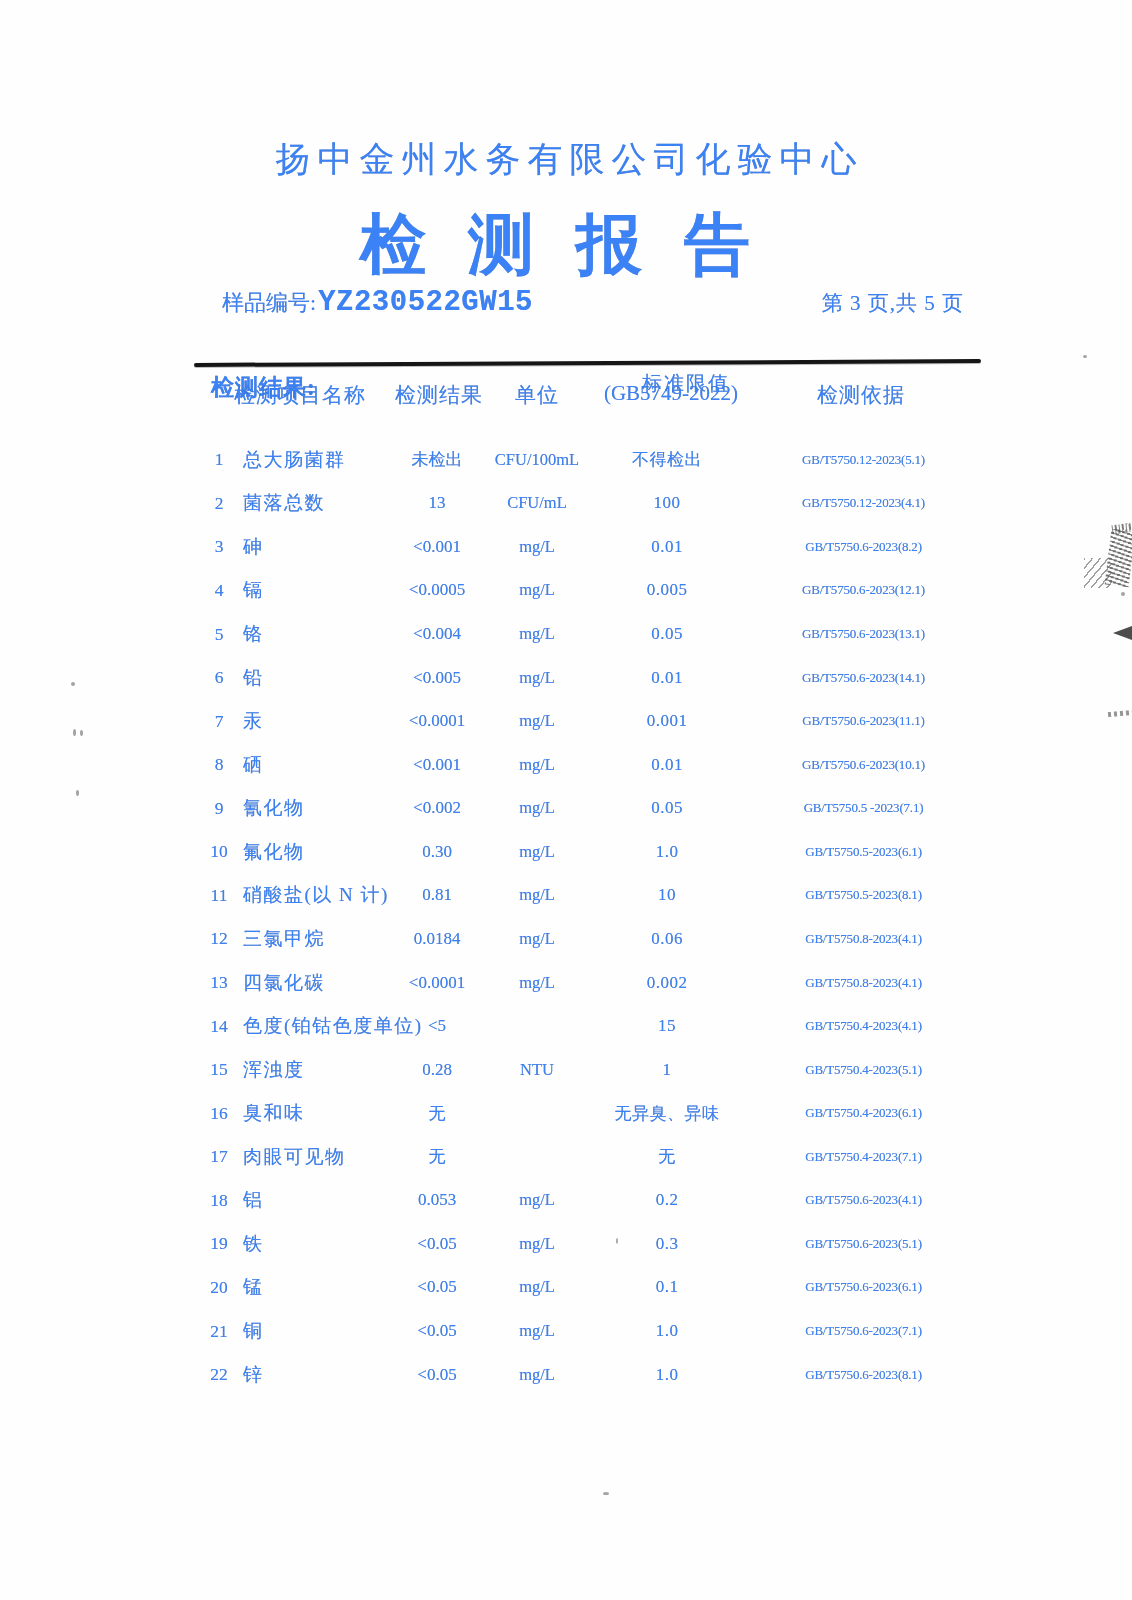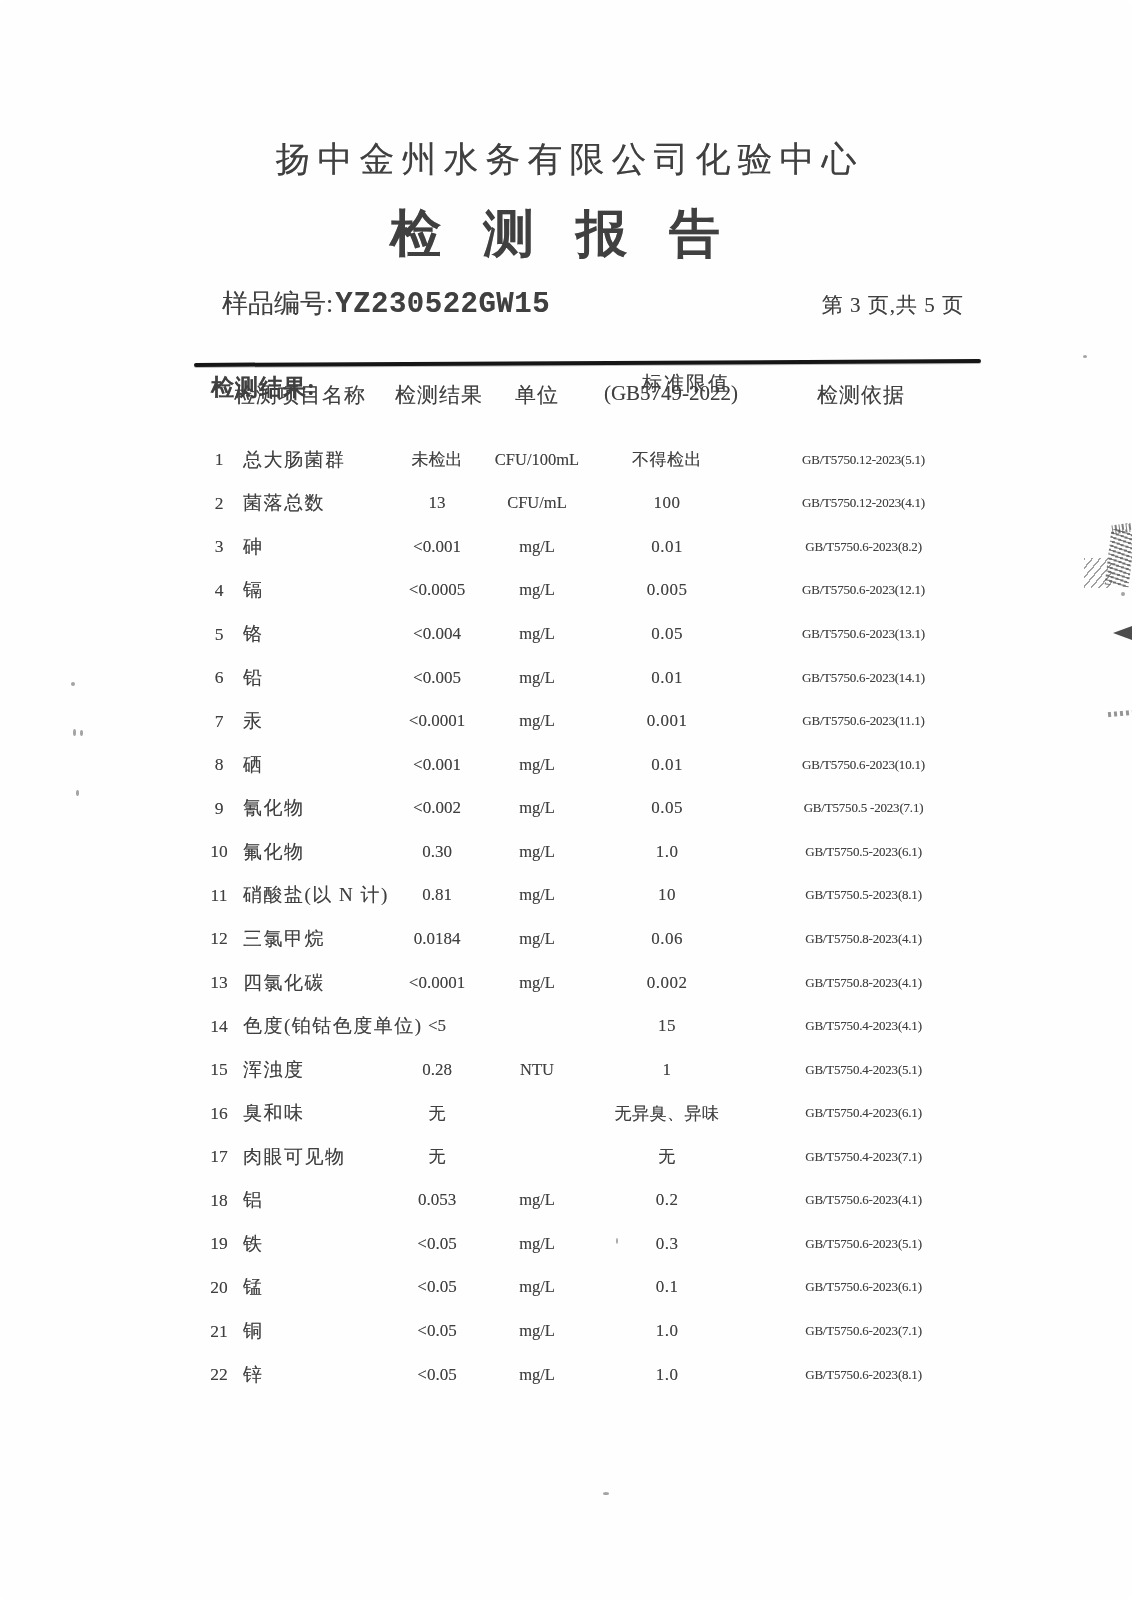"扬中金州水务有限公司化验中心" div.page { color: #404040 -> #3b82f6 }
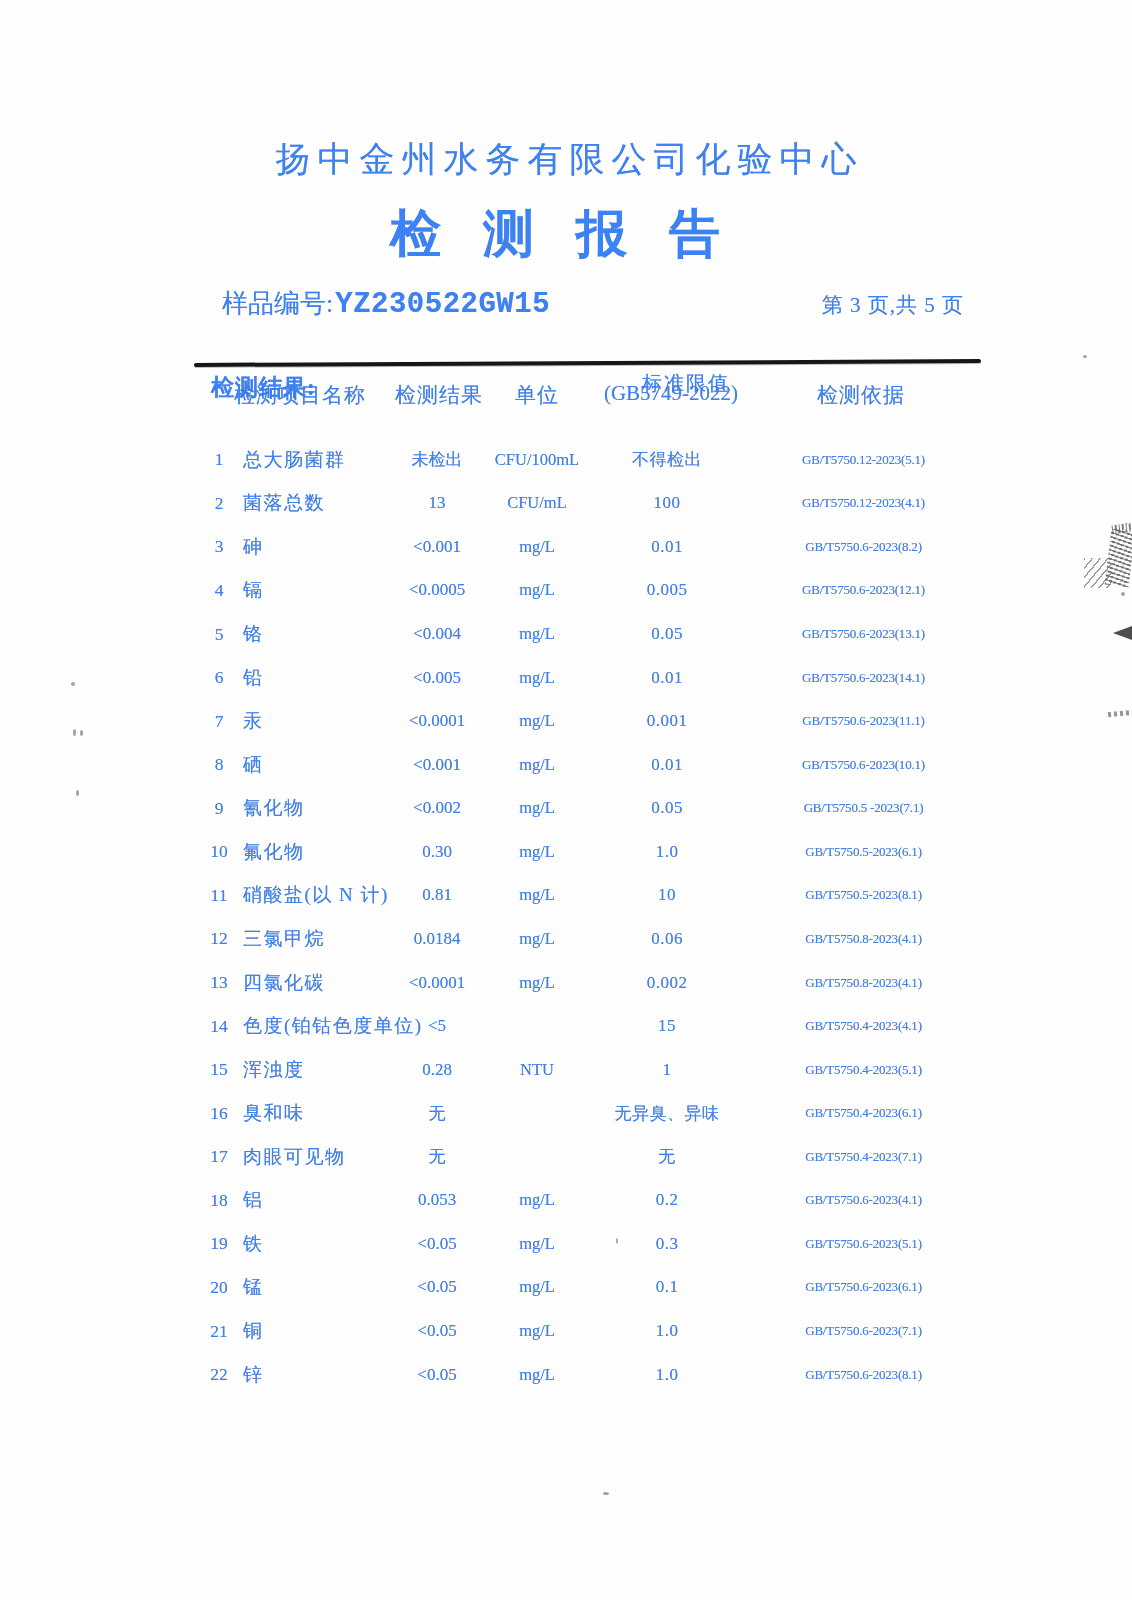"检测报告" .report-title { font-size: 51px -> 66px }
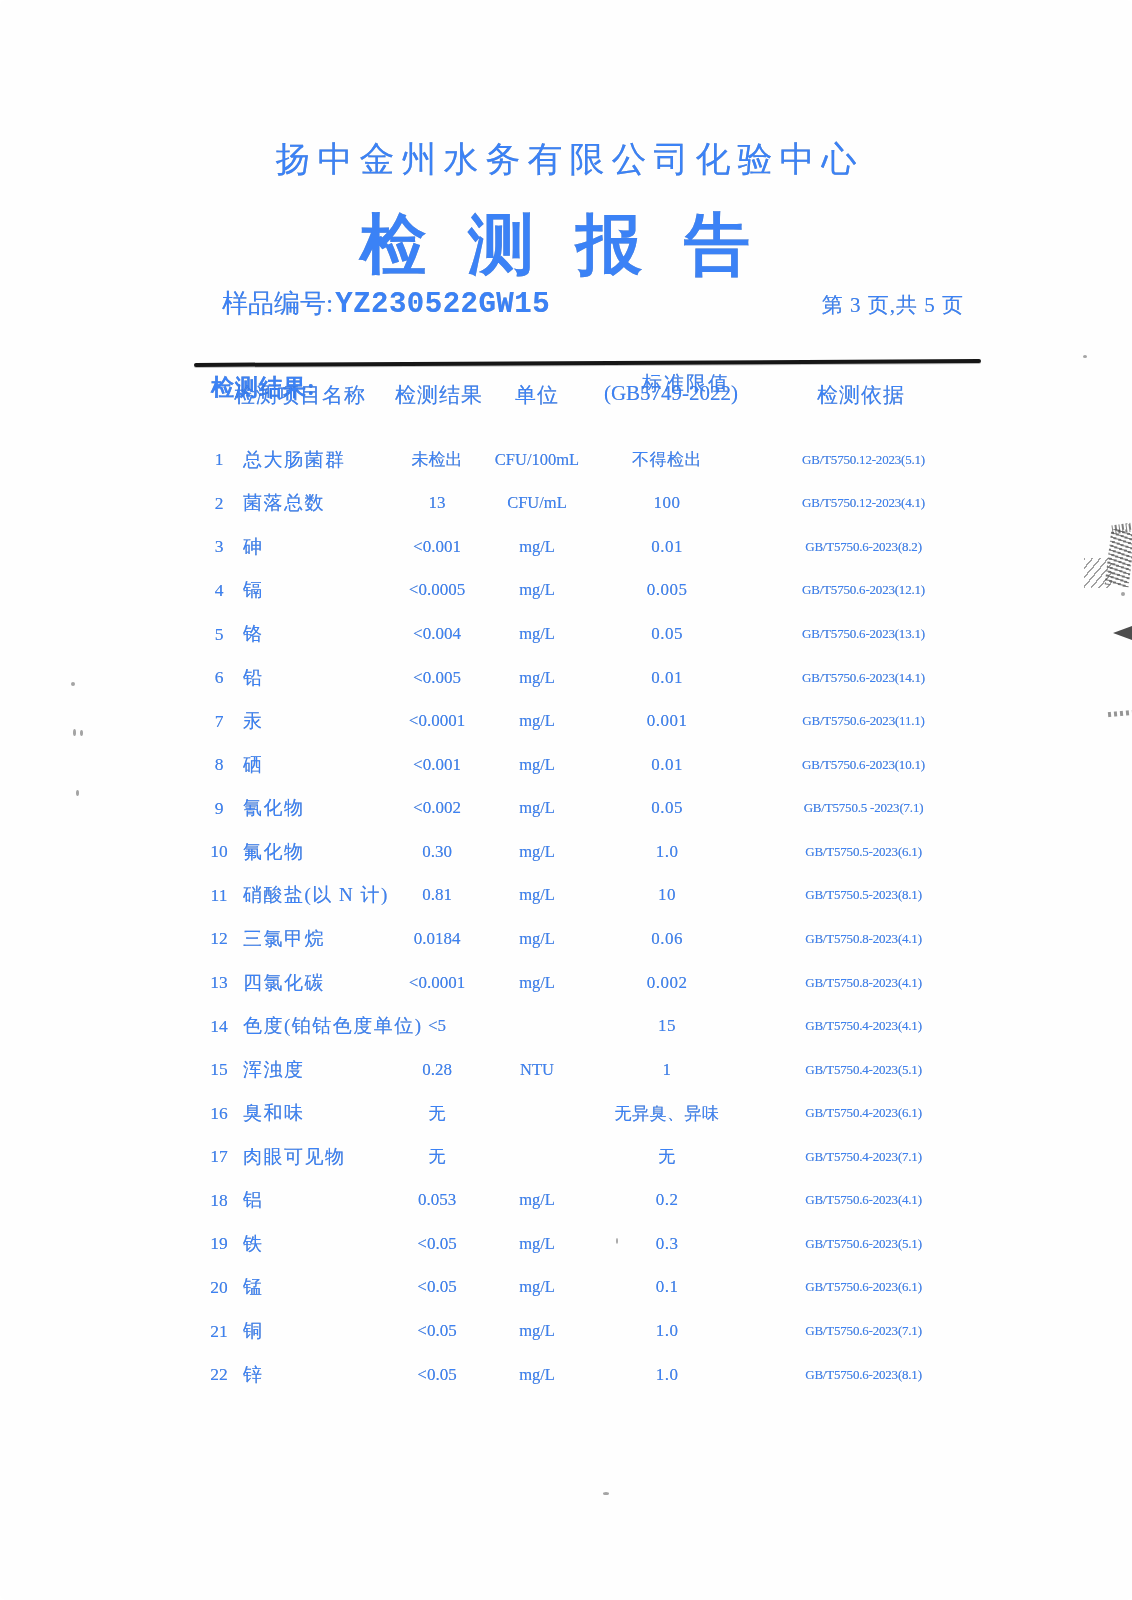"样品编号:" .sample-label { font-size: 26px -> 22px }
